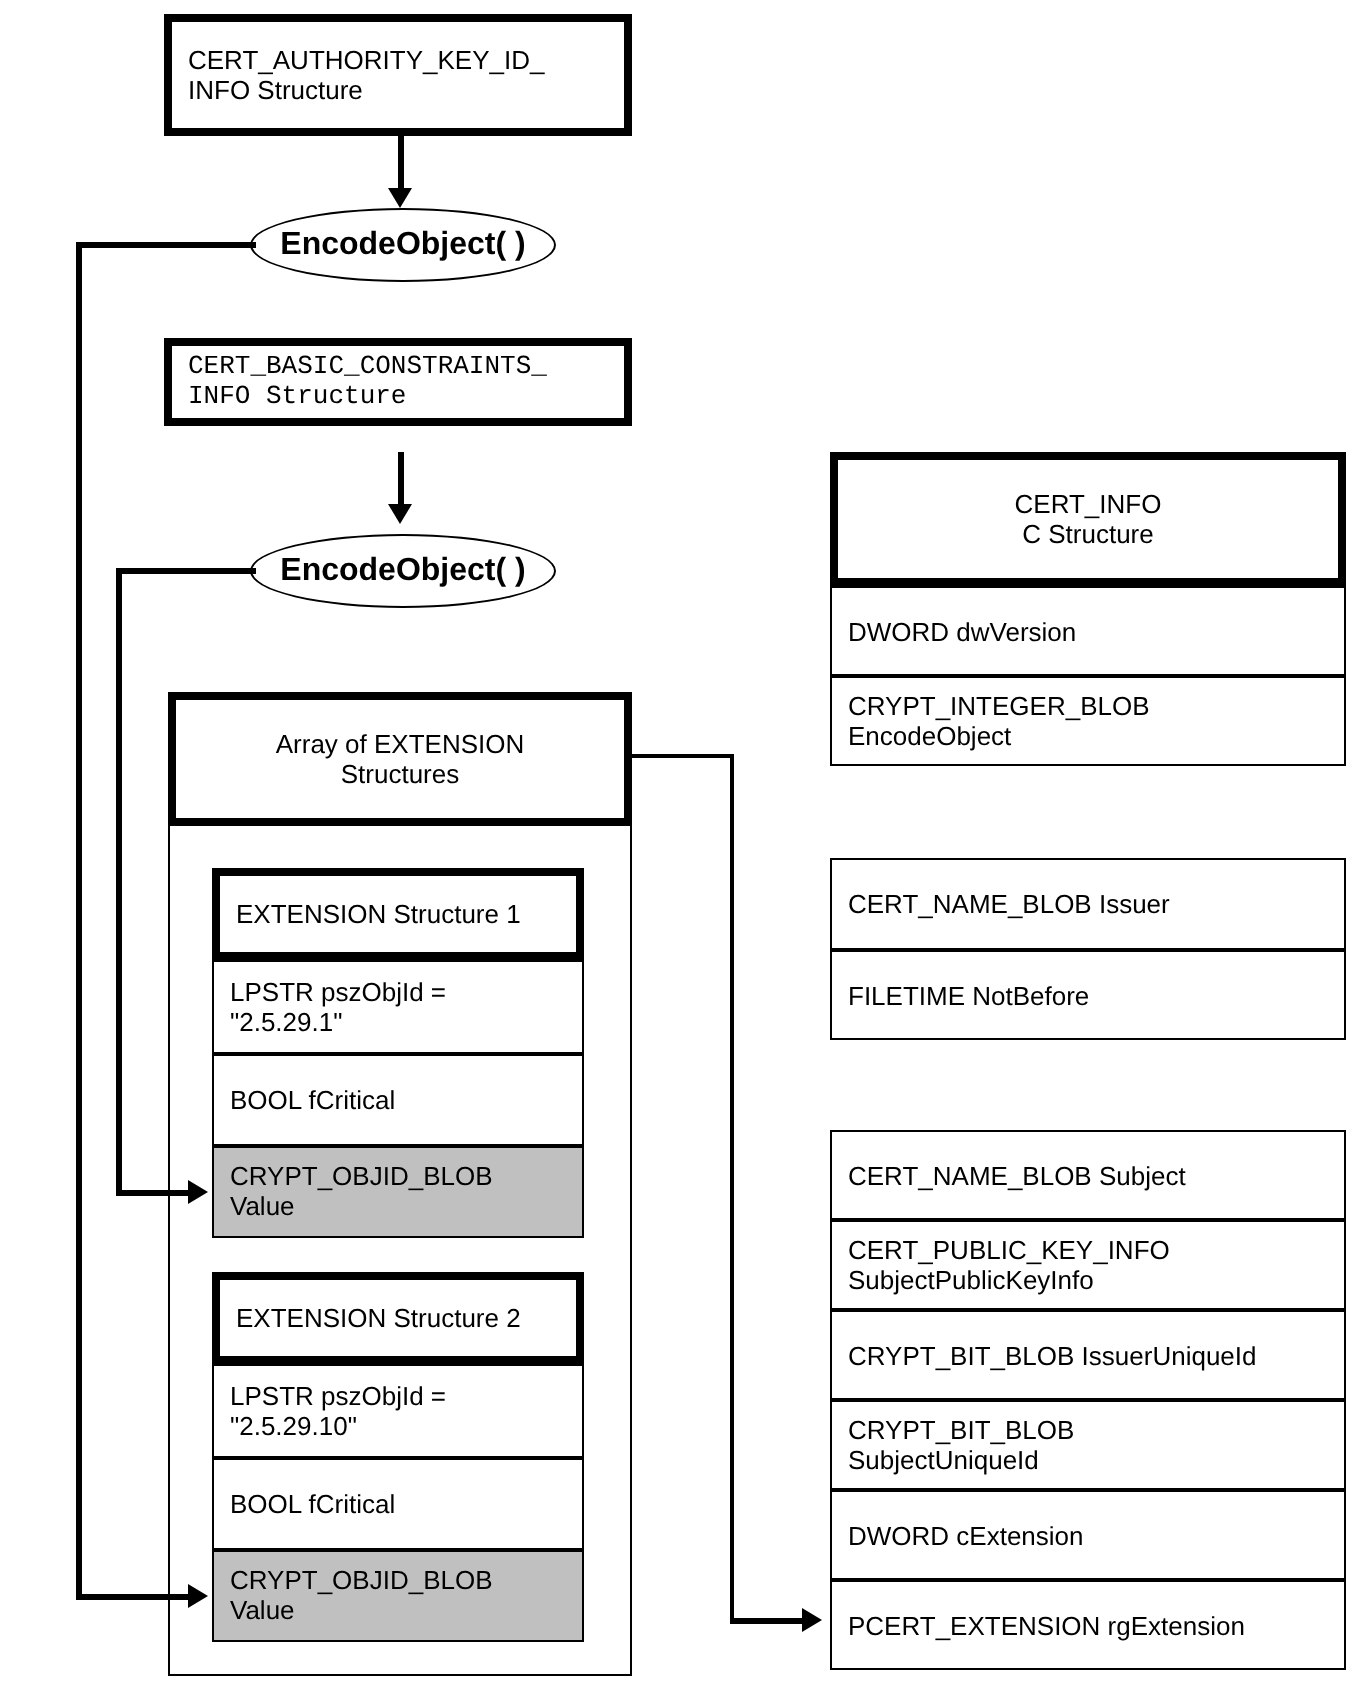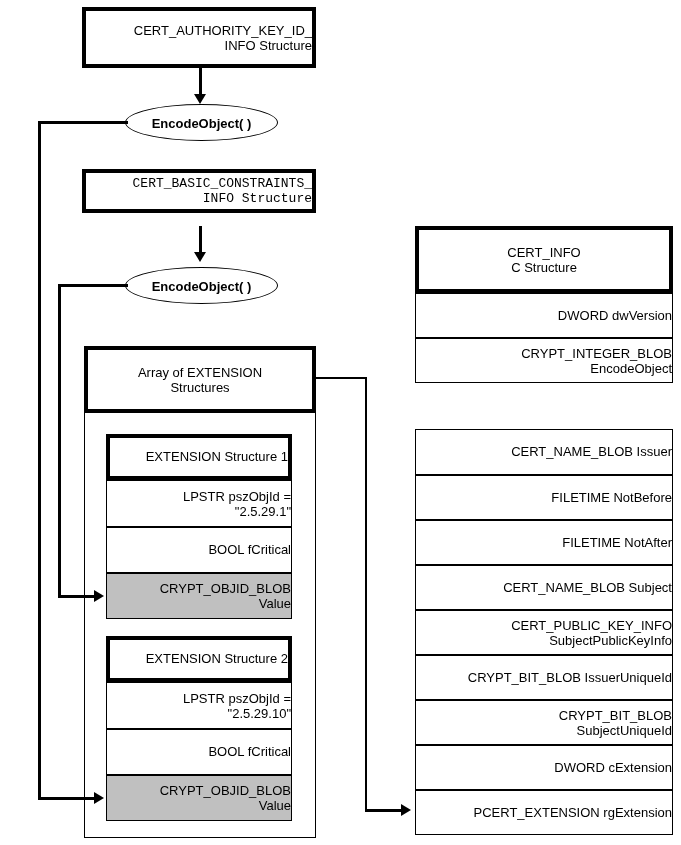"CERT_AUTHORITY_KEY_ID_" .txt.left { right: 0 -> 16px; text-align: right -> left }
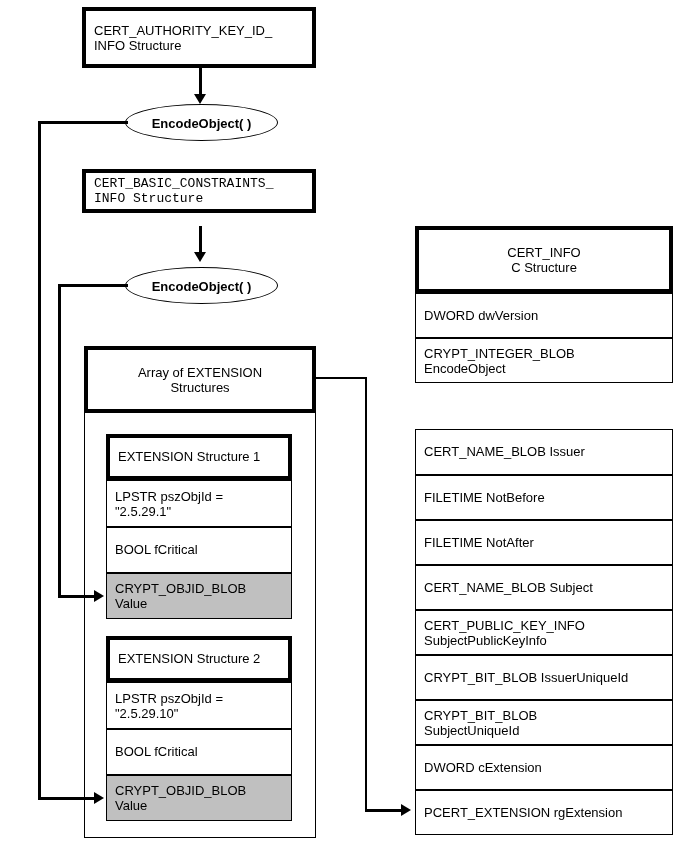"EncodeObject( )" .ellipse .lbl { font-size: 13px -> 16px }
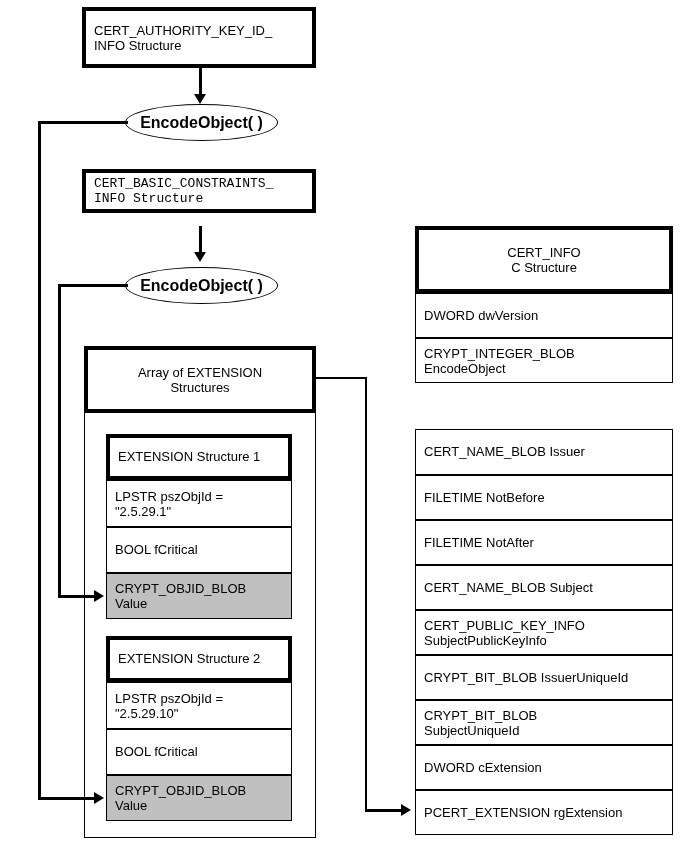"FILETIME NotAfter" div.node { html: <div> <div>FILETIME NotAfter</div> </div> -> none }
